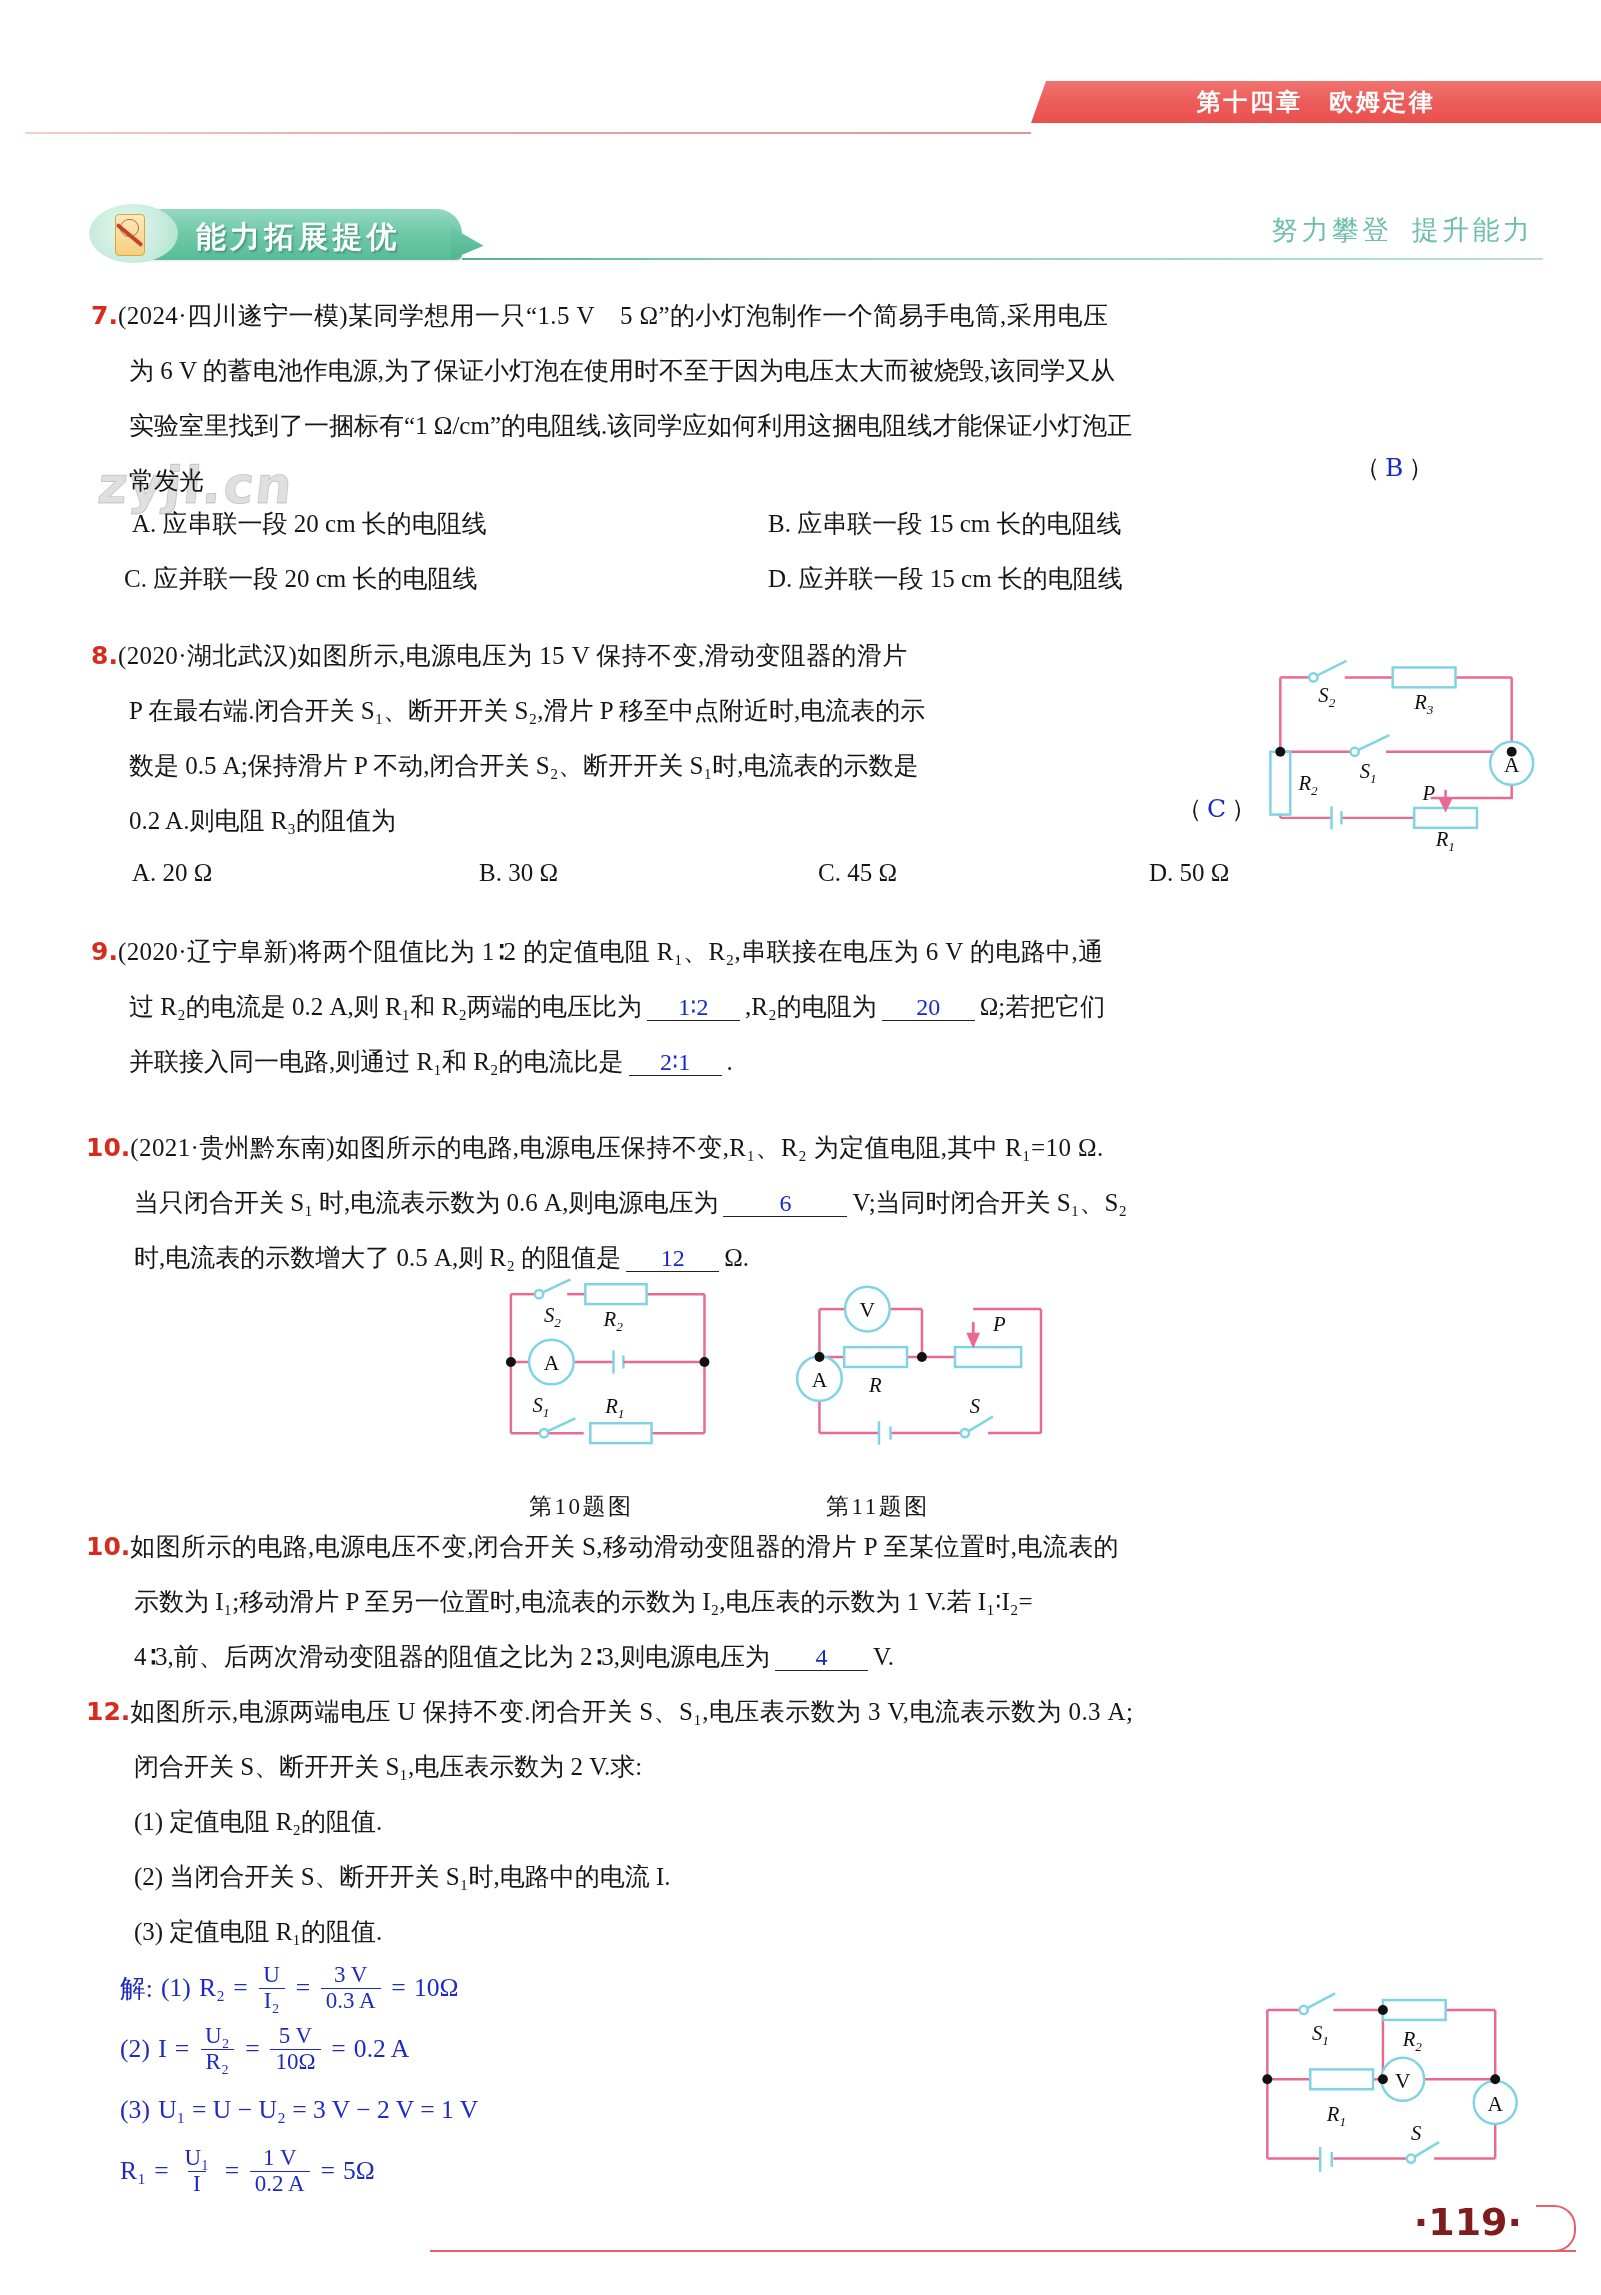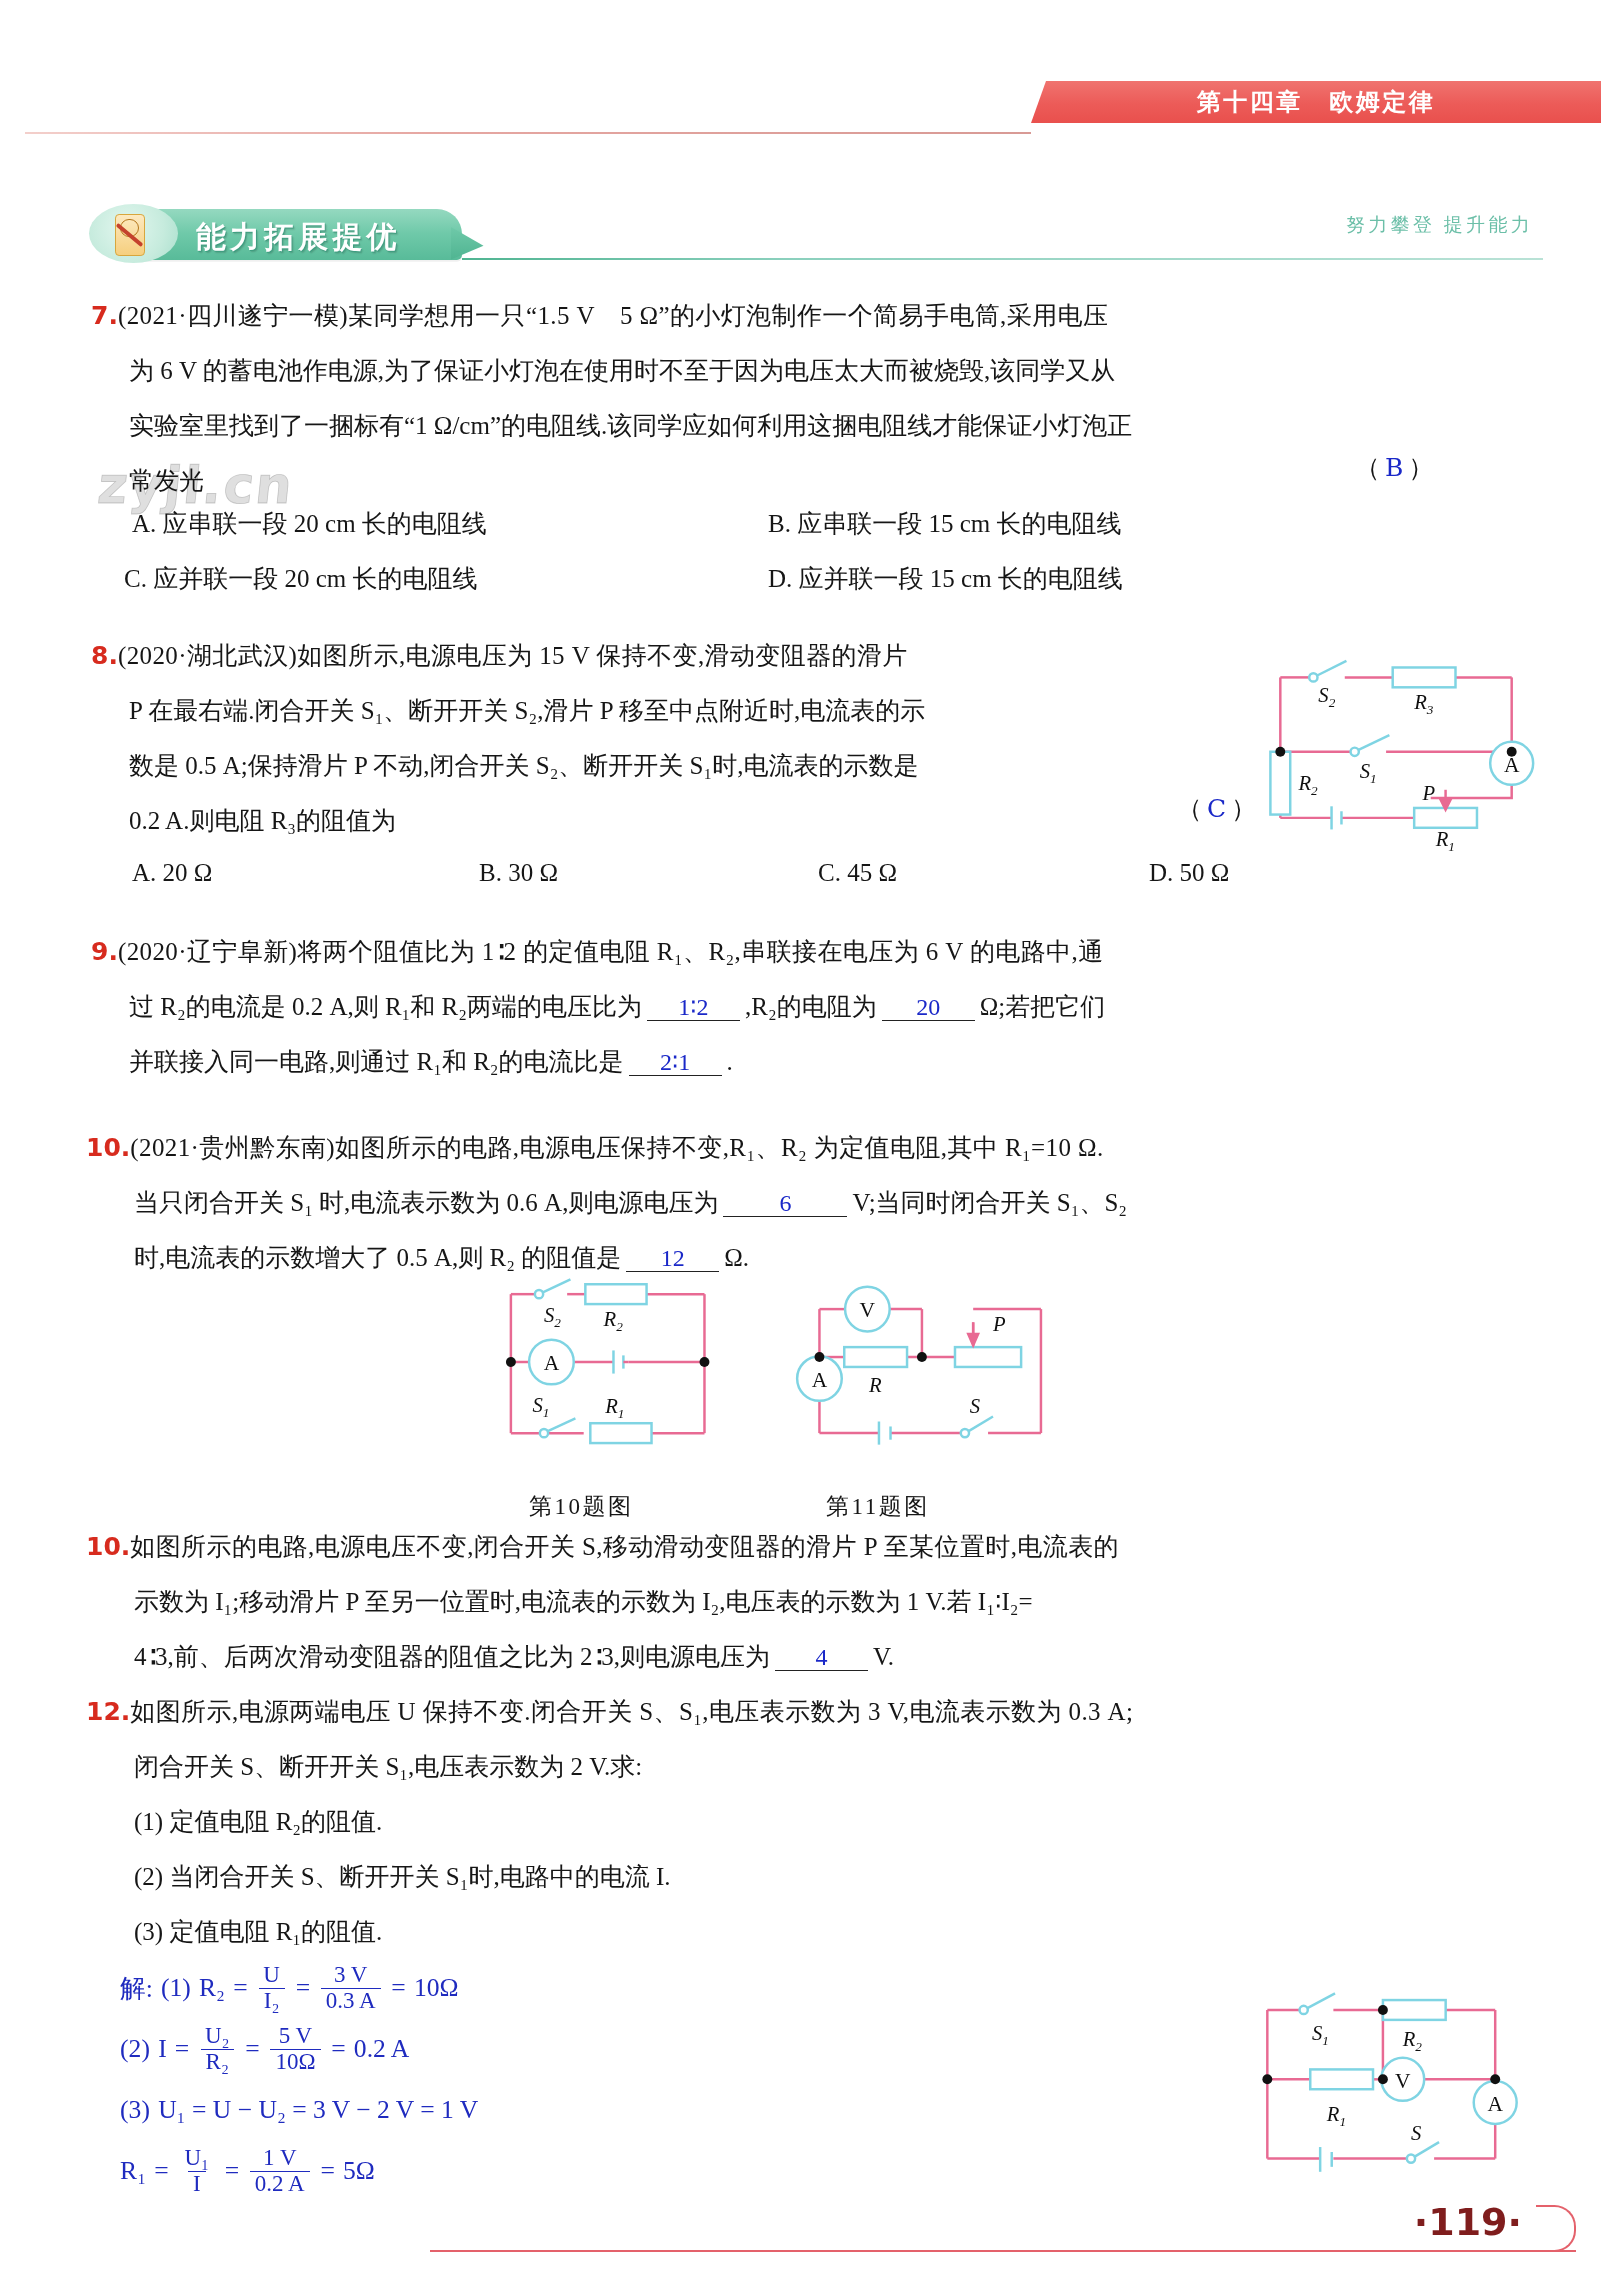"努力攀登 提升能力" .banner-slogan { font-family: Liberation Sans, sans-serif -> Liberation Mono, monospace; font-size: 19px -> 27px }
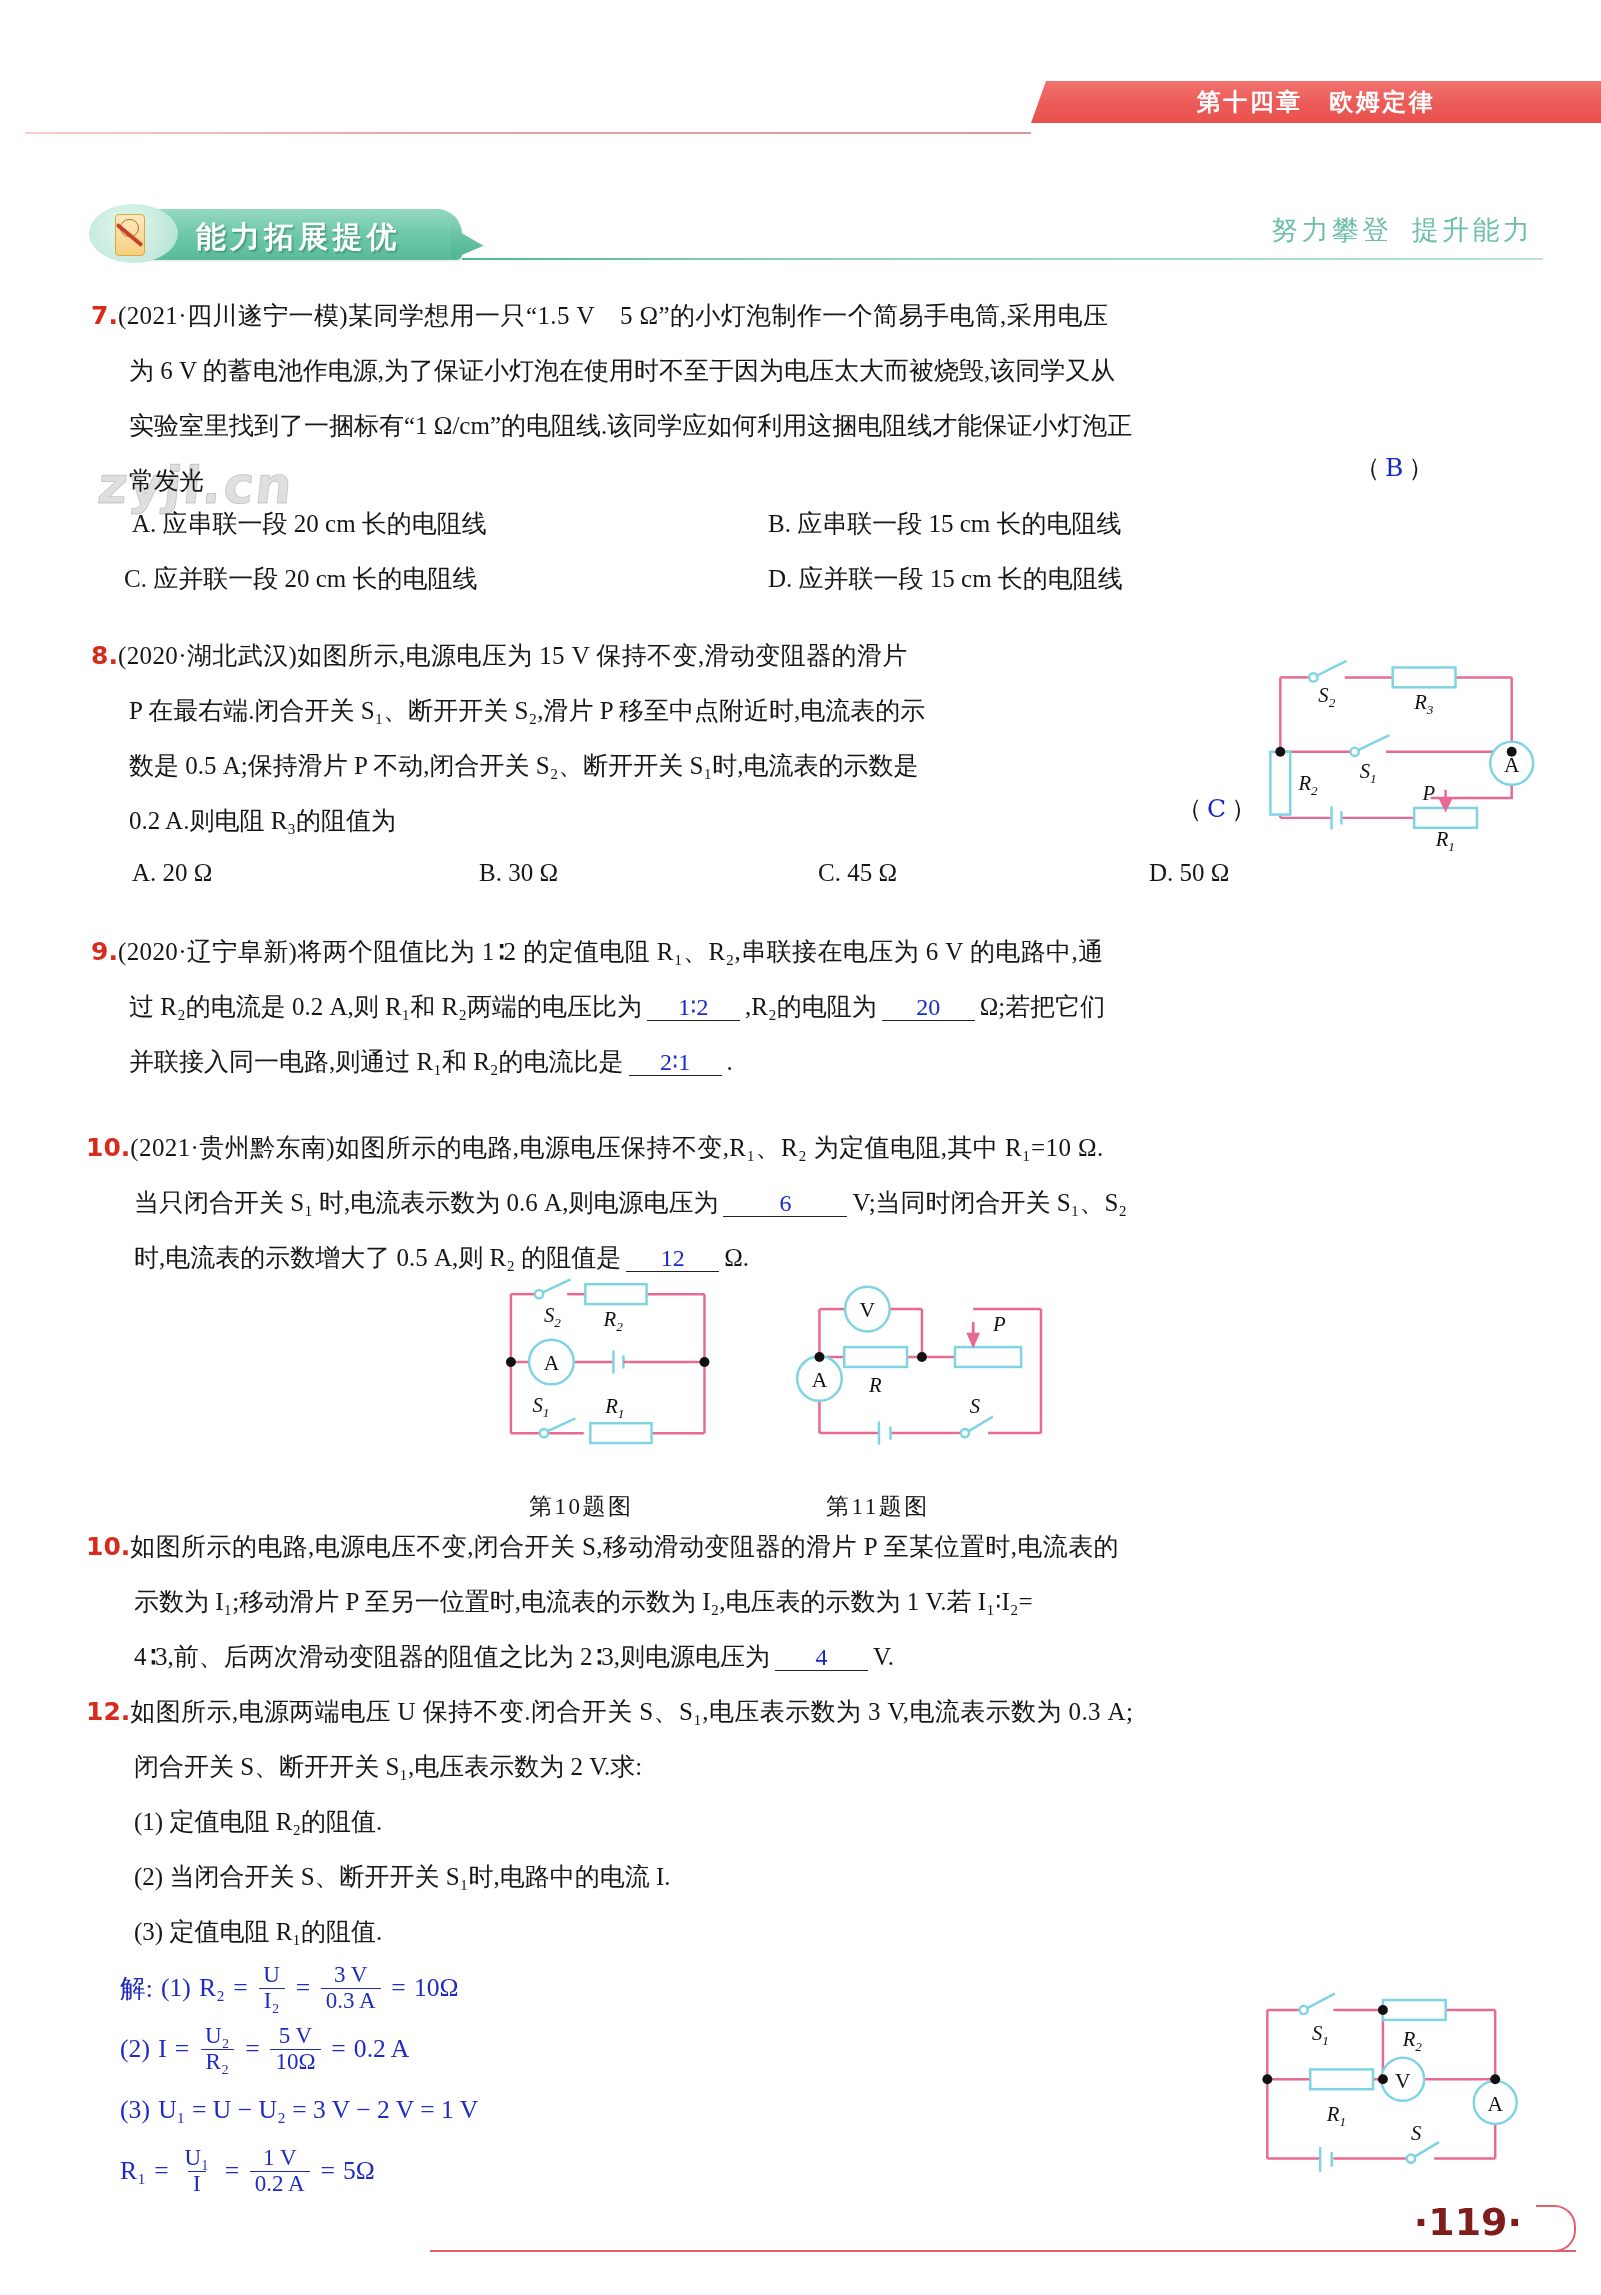"(2021·四川遂宁一模)某同学想用一只“1.5 V 5" span.body-txt { text: 2021 -> 2024 }
